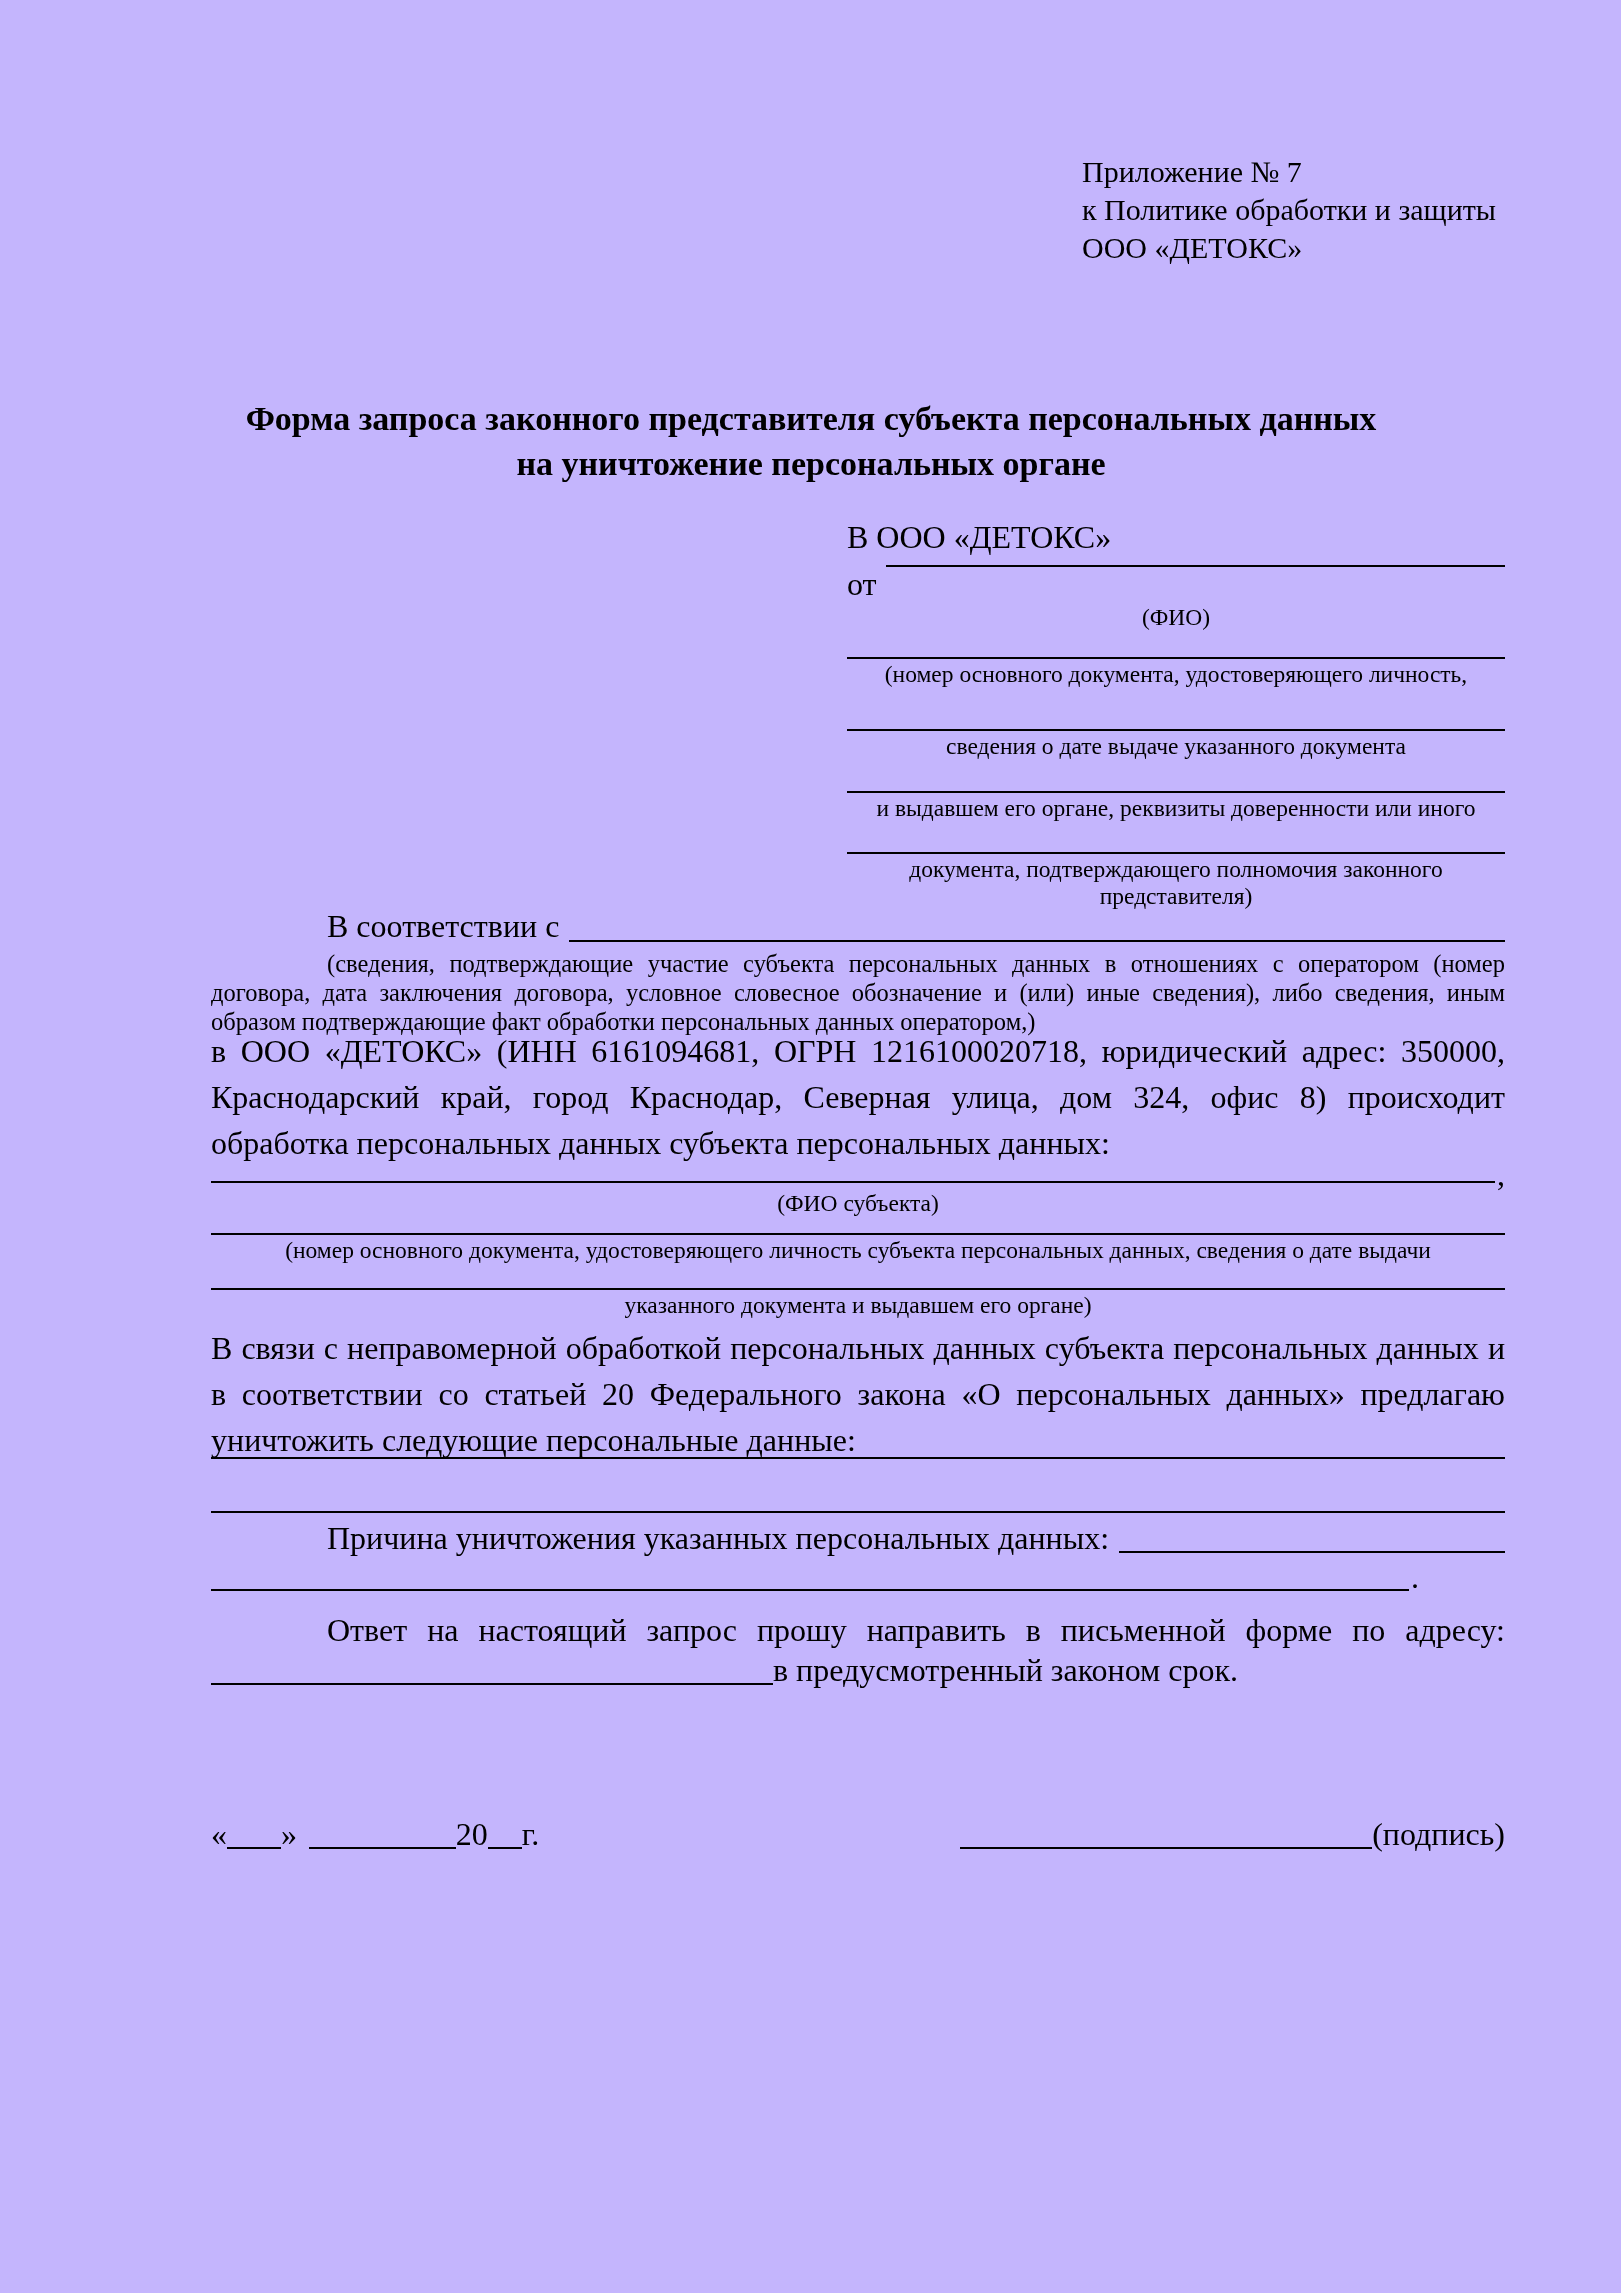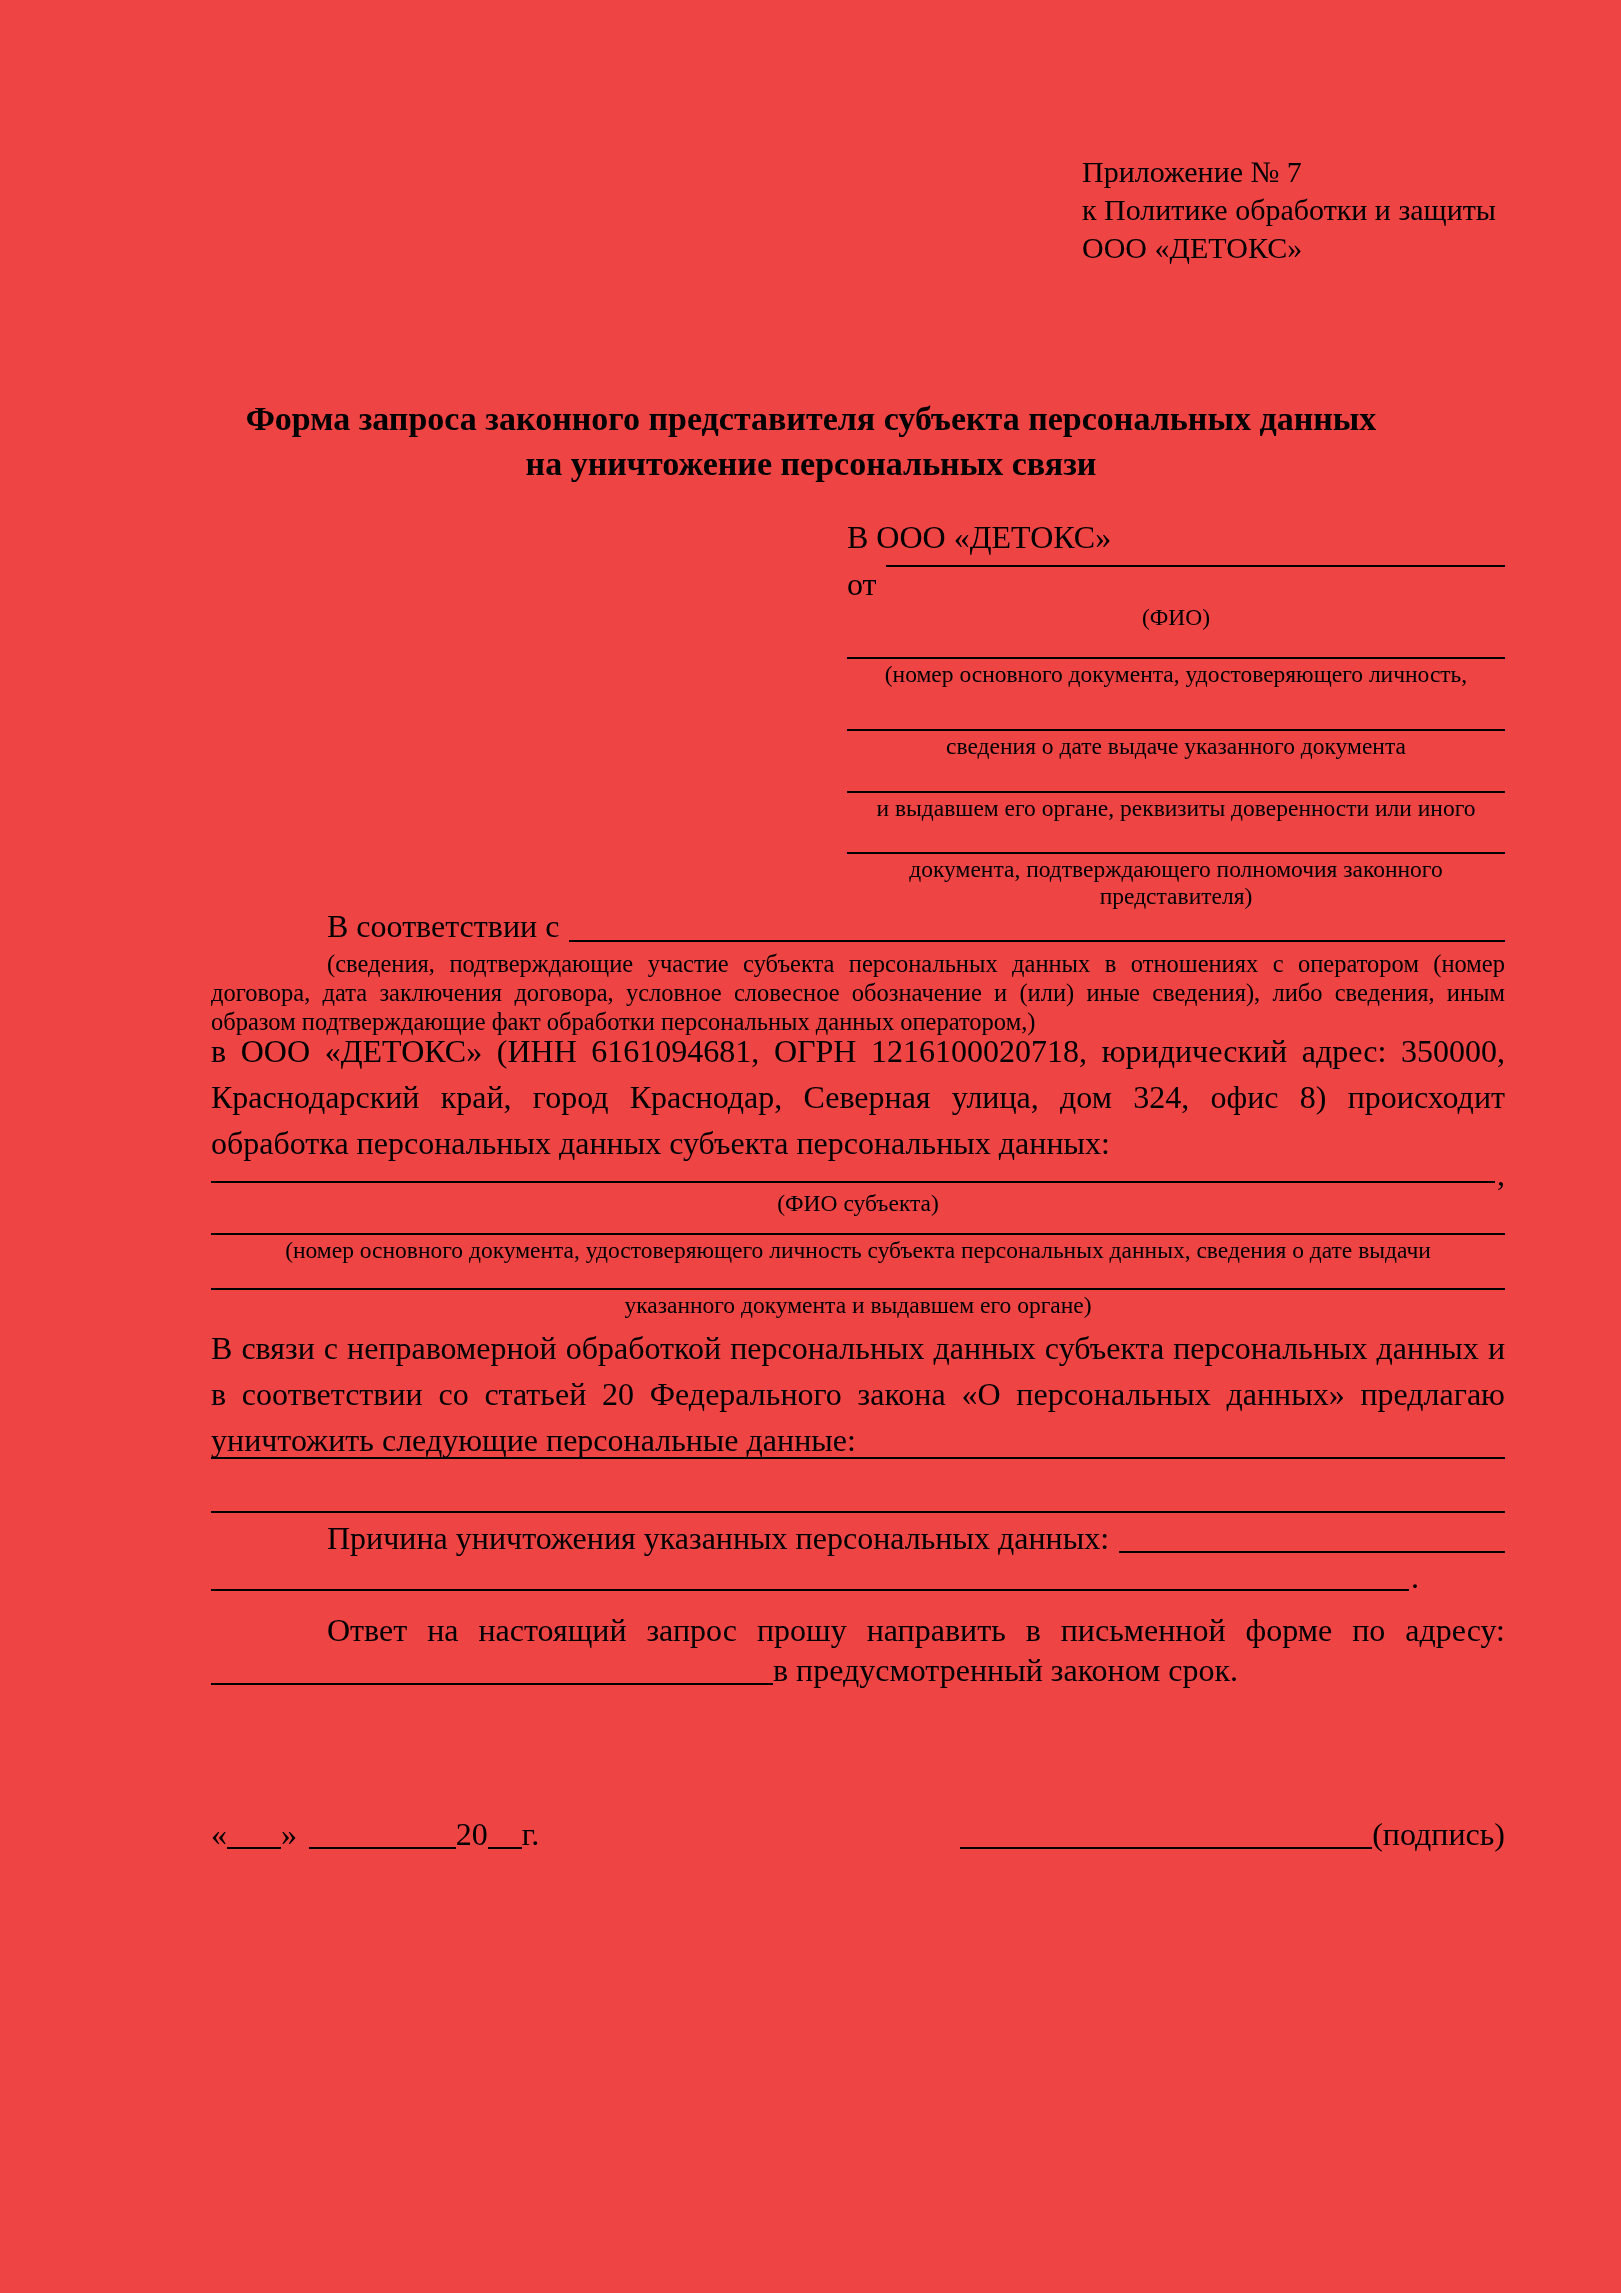"Приложение № 7" .page { background: #ef4444 -> #c4b5fd }
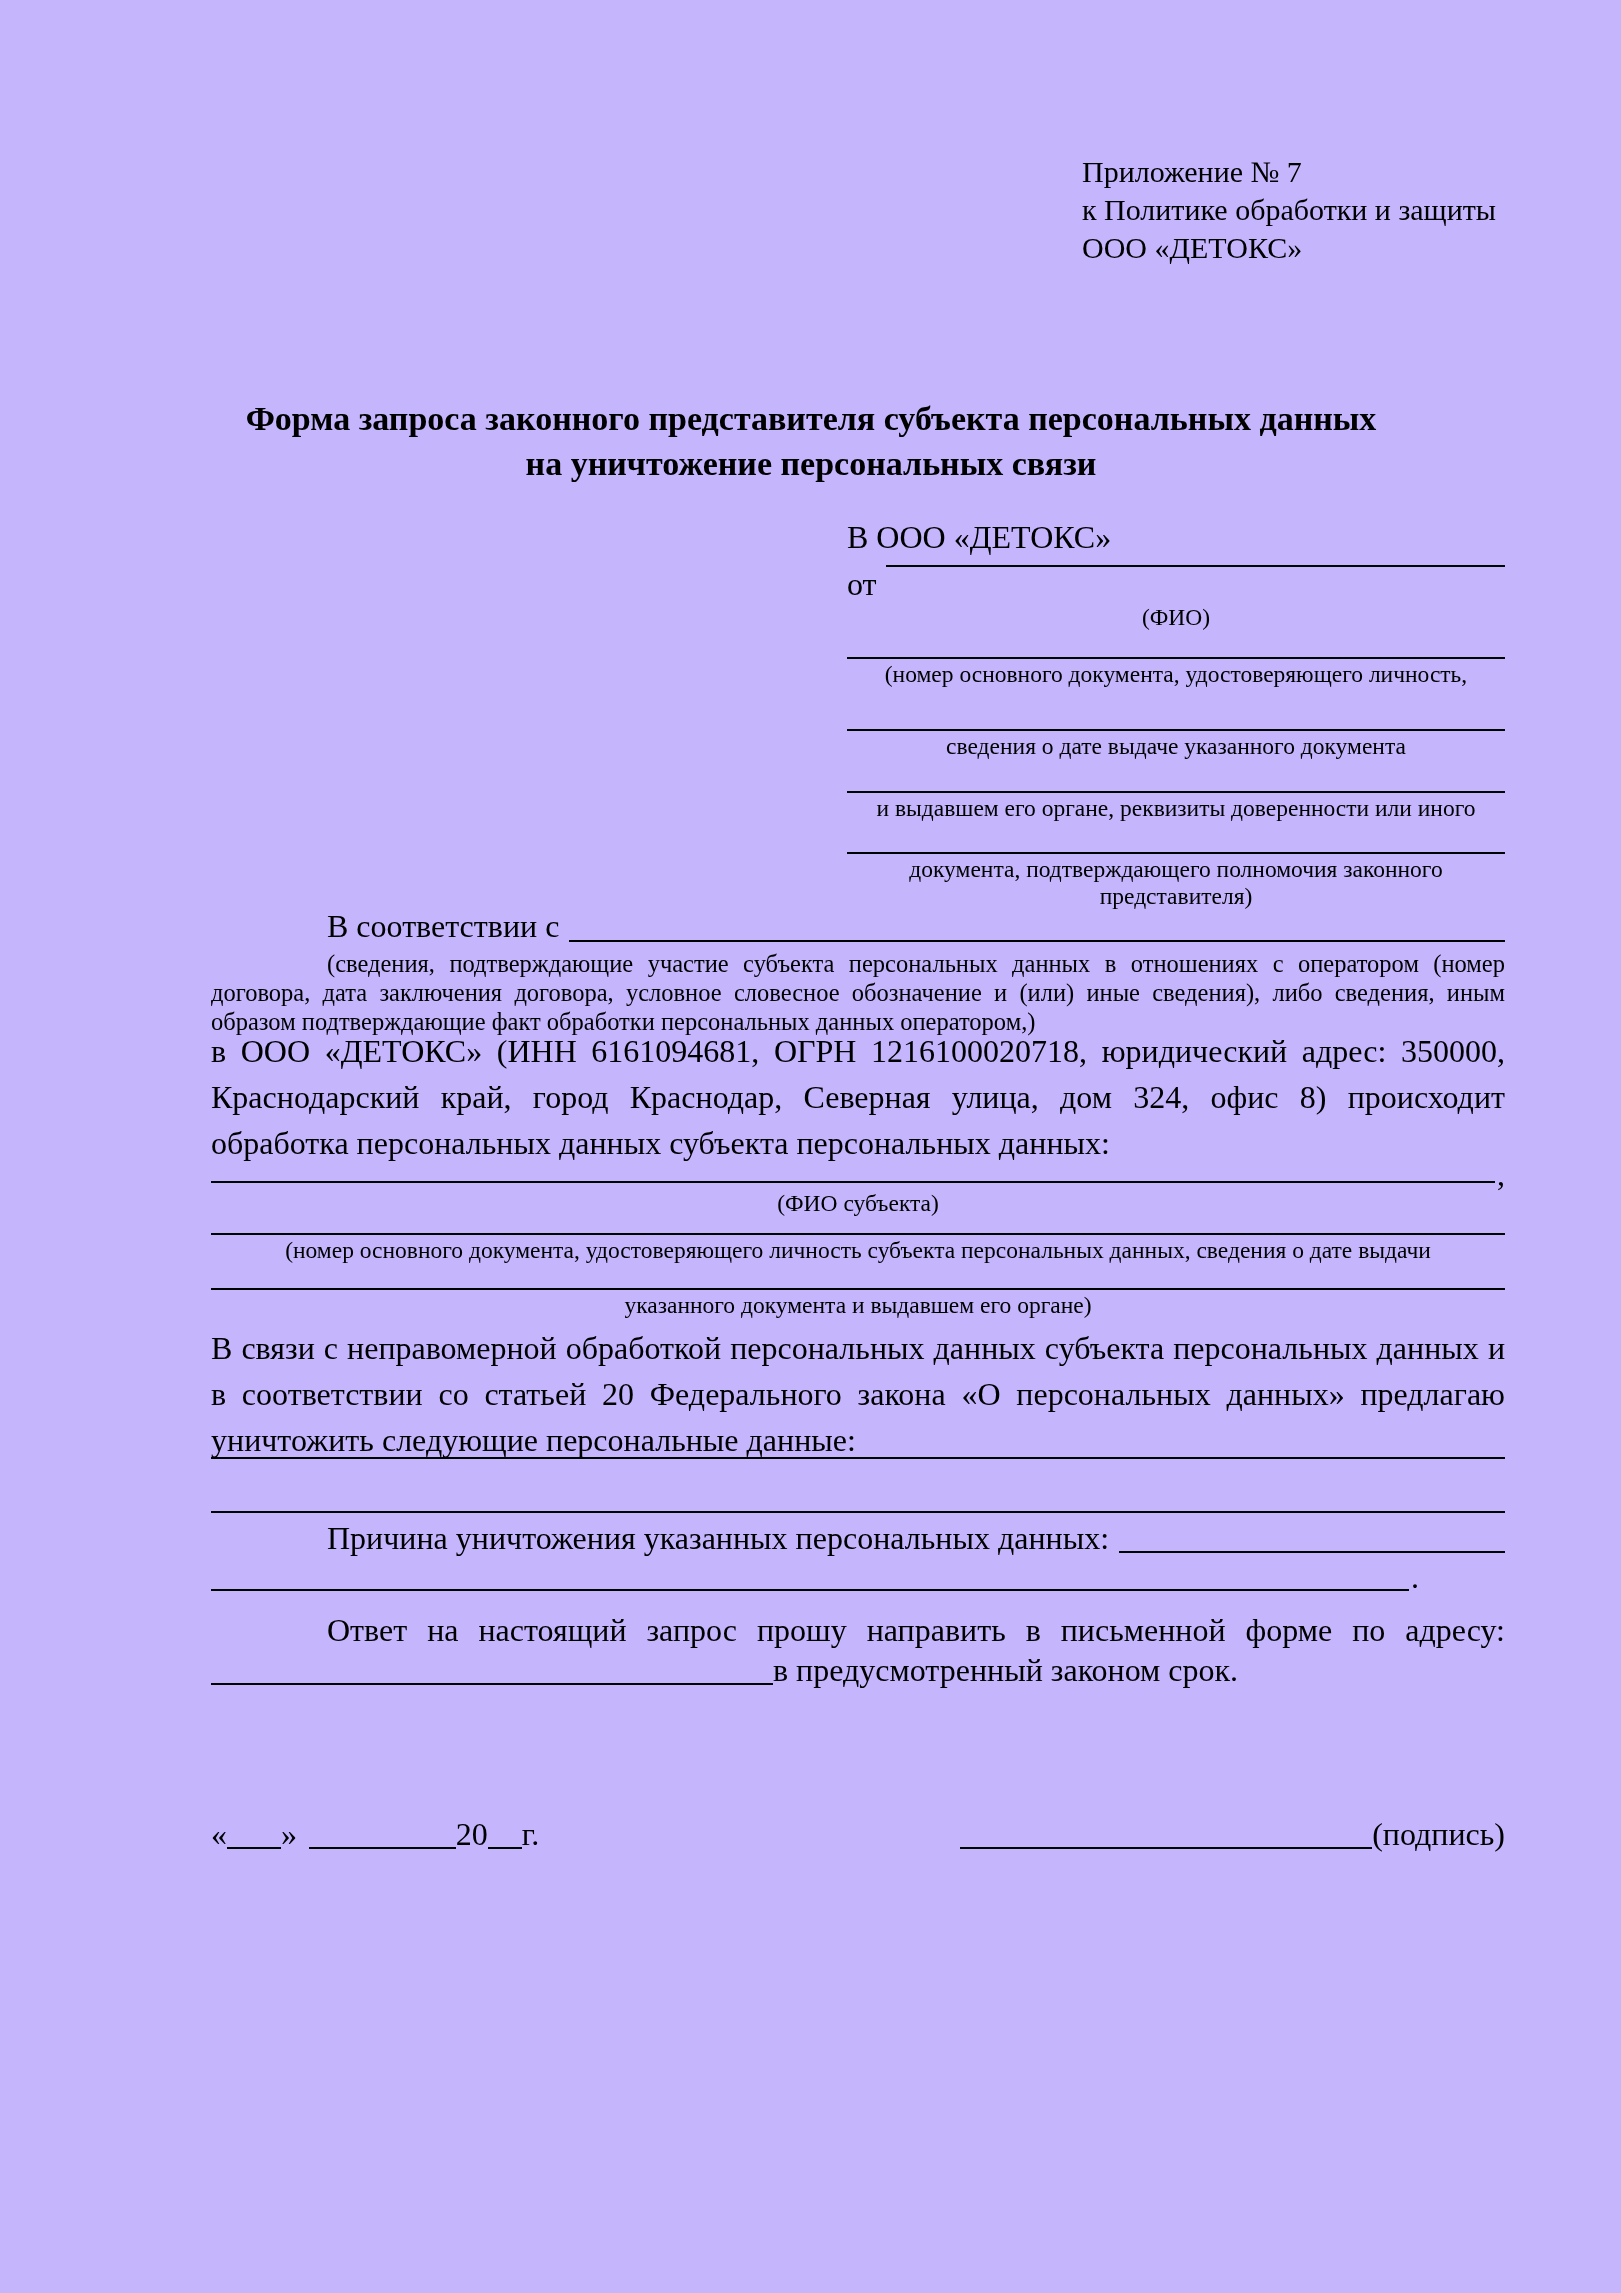"на уничтожение персональных связи" div { text: связи -> органе }
